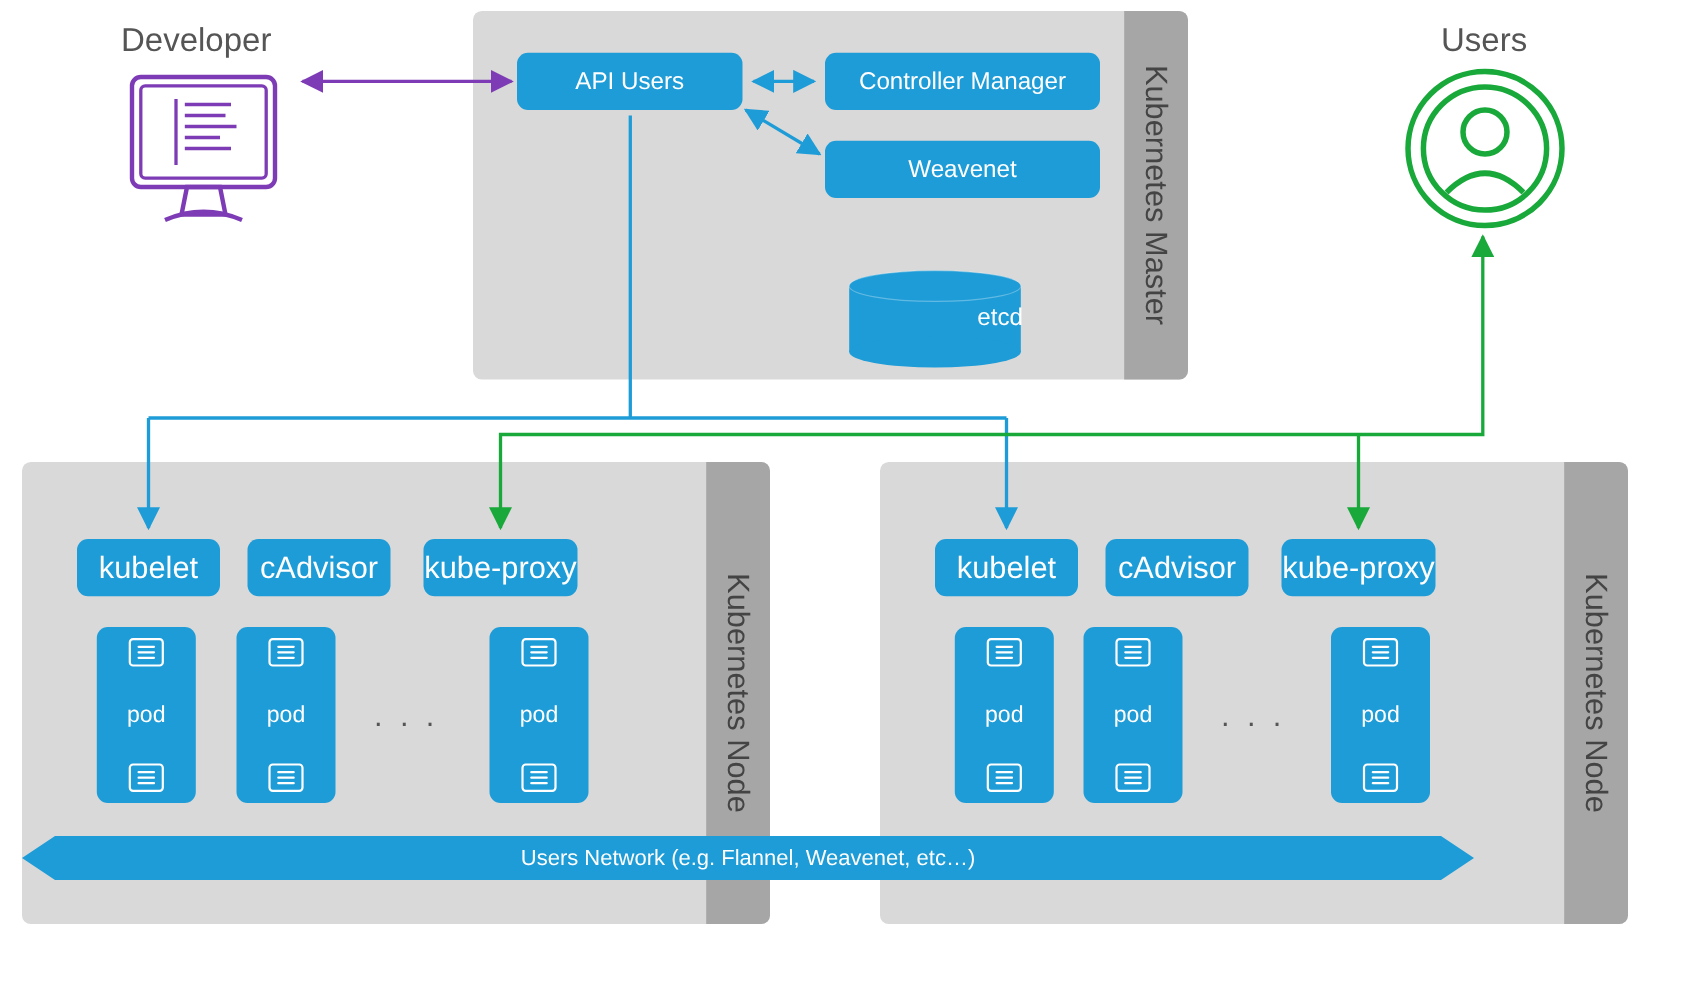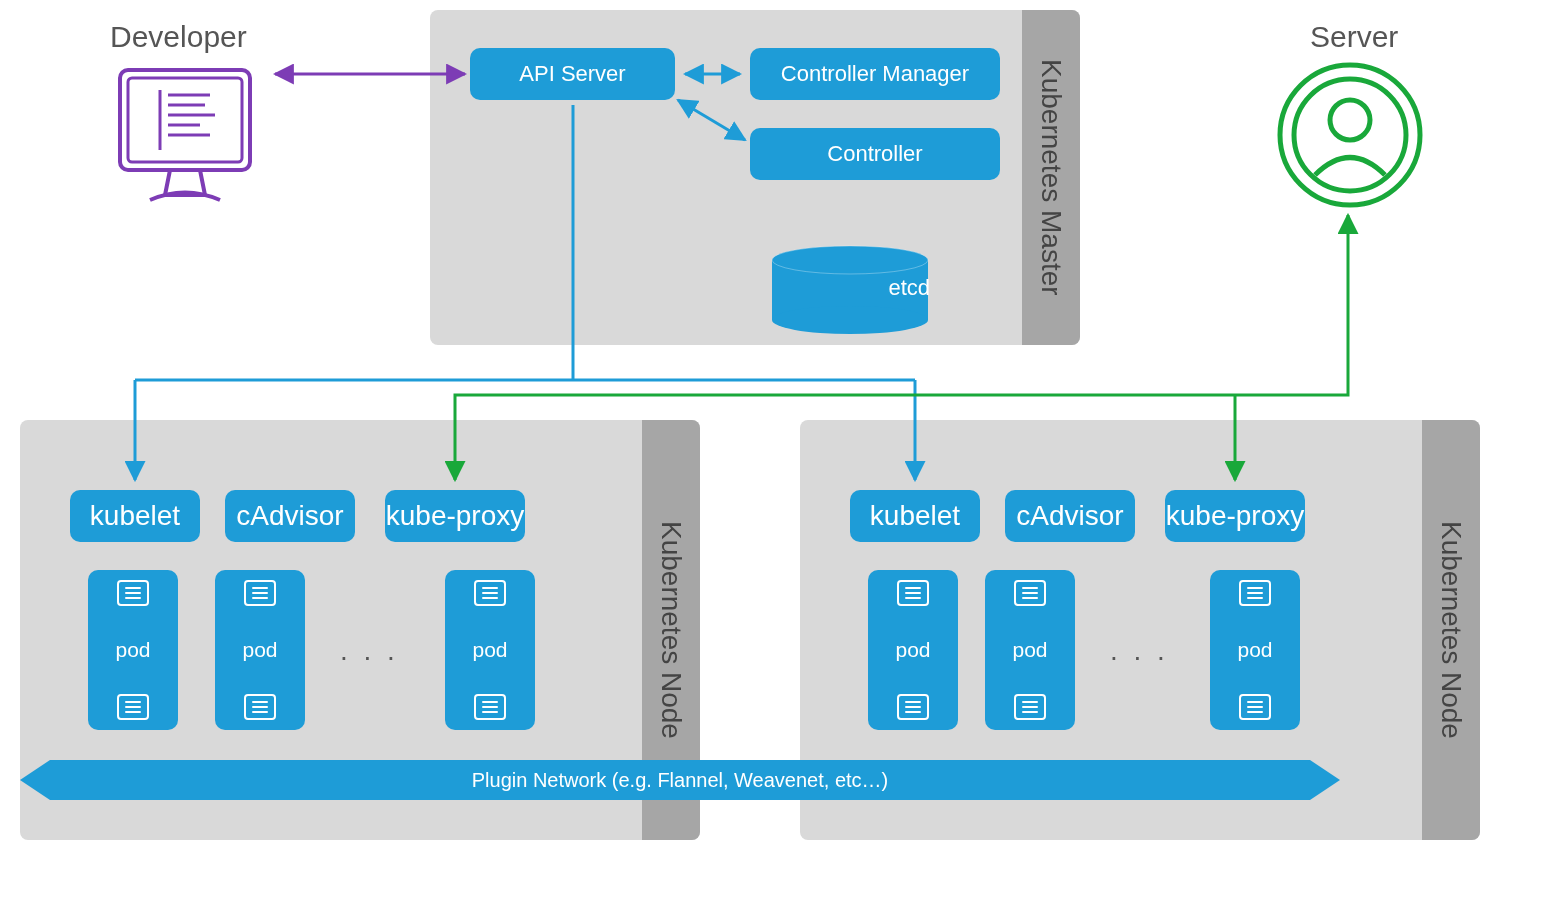"Server" div.abs { text: Server -> Users }
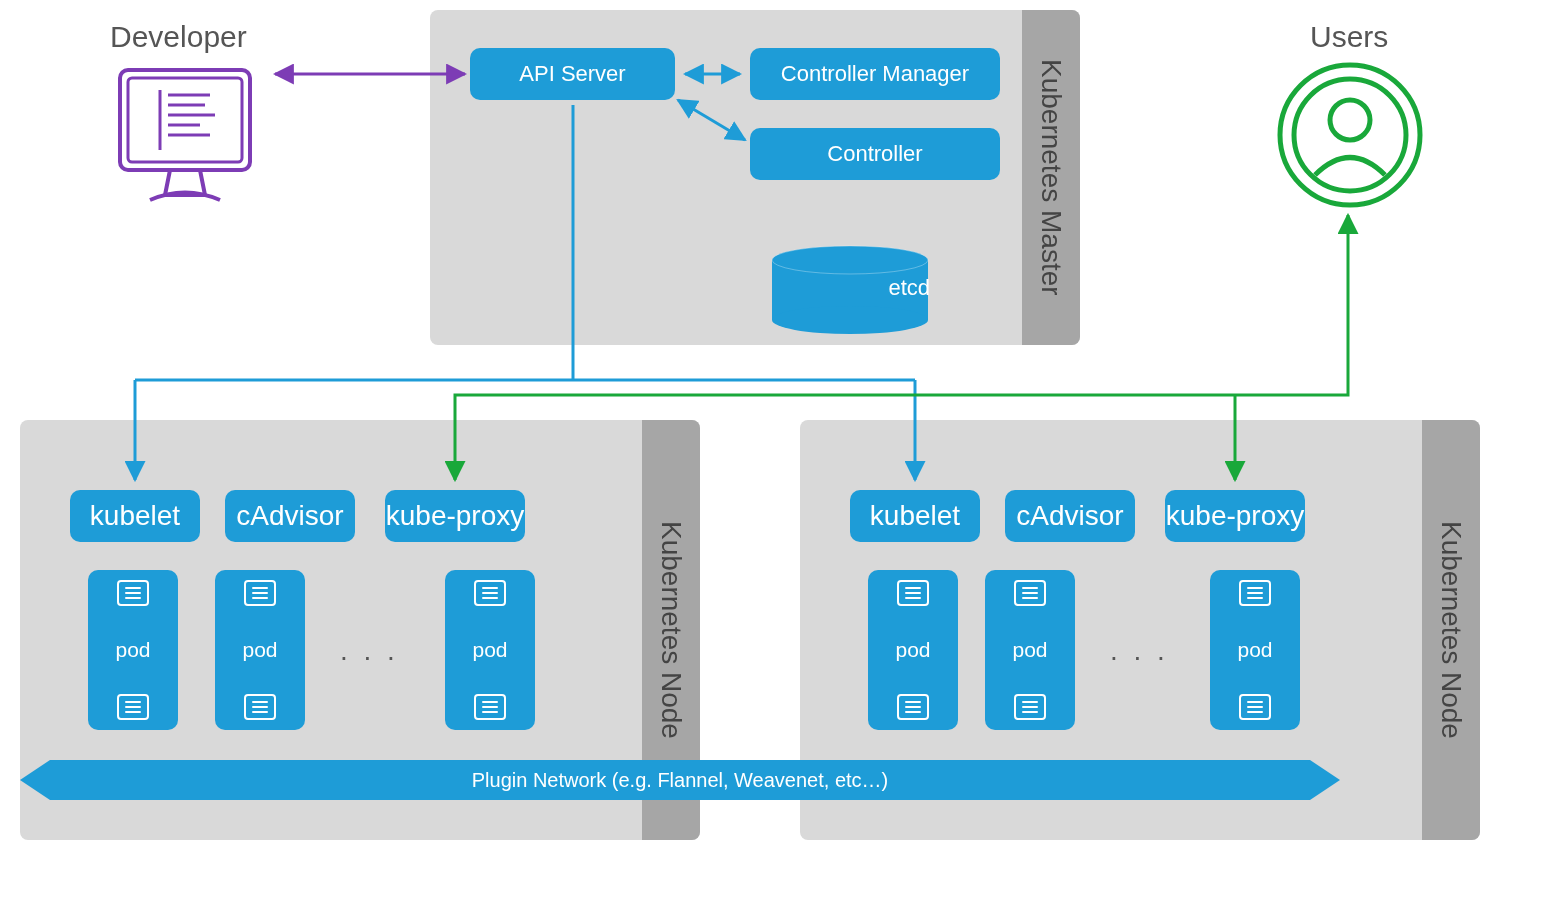"API Server" div.abs { text: Server -> Users }
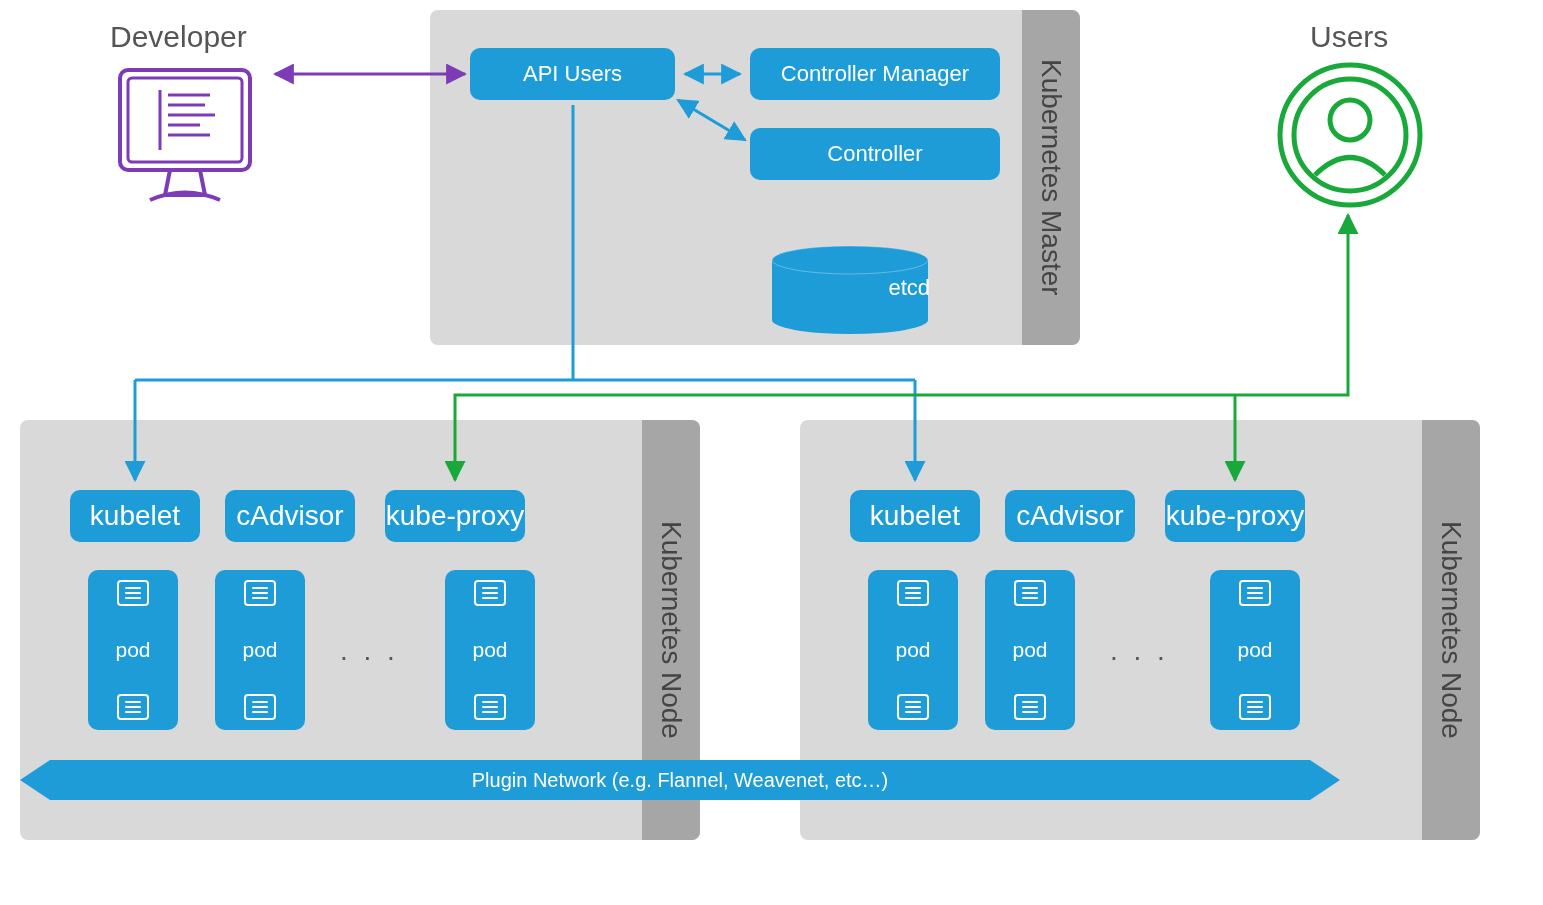"Controller" div.abs { text: Controller -> Weavenet }
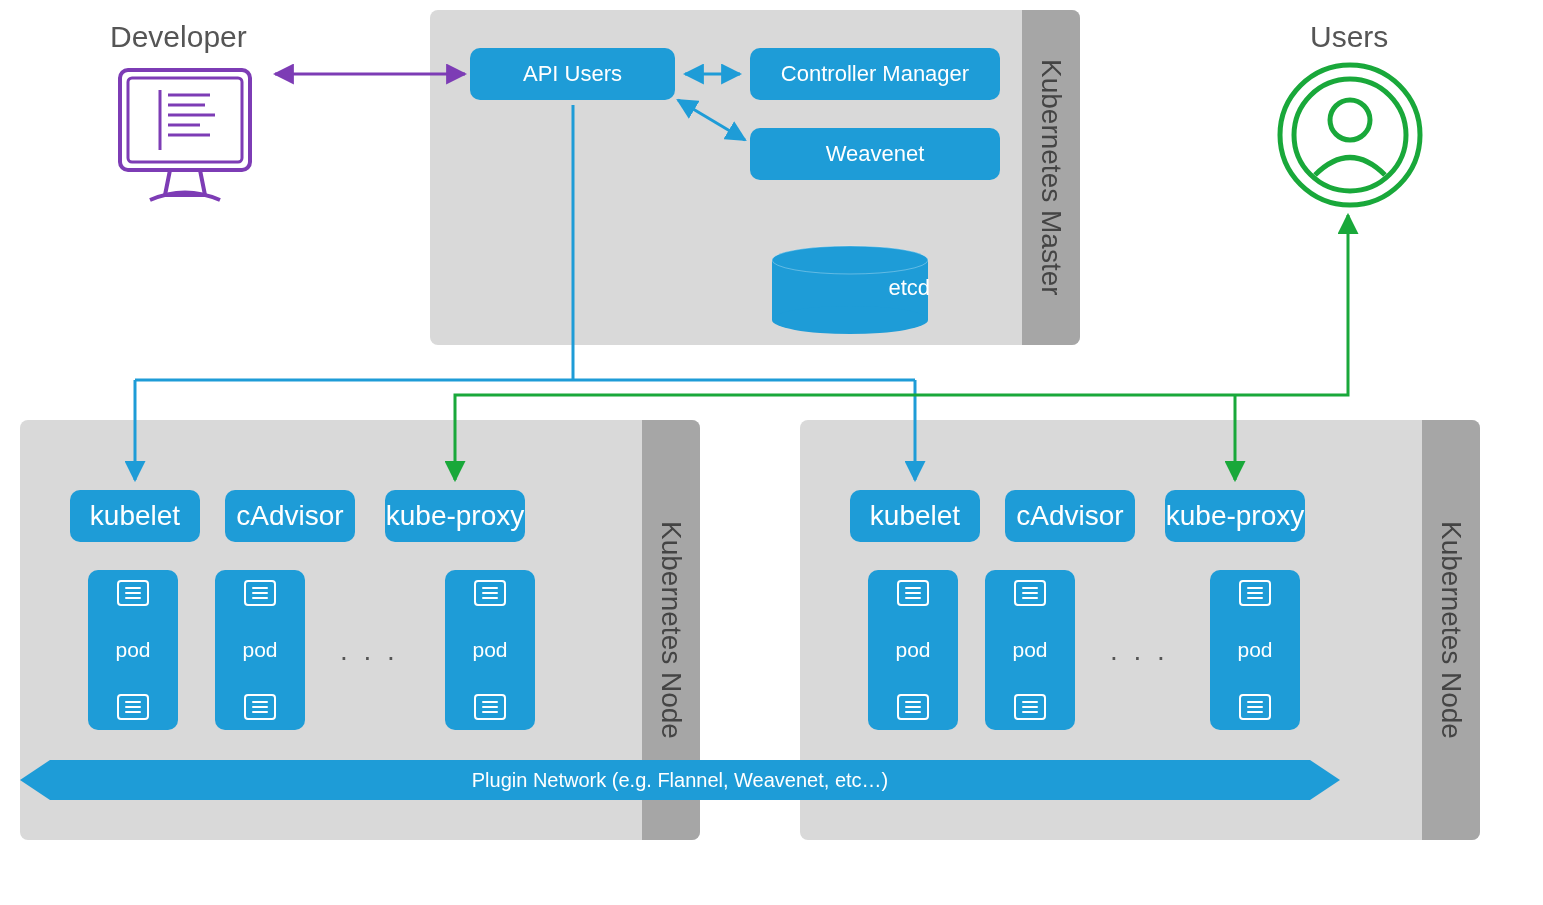"Plugin Network (e.g. Flannel, Weavenet," div.network-bar { text: Plugin -> Users }
